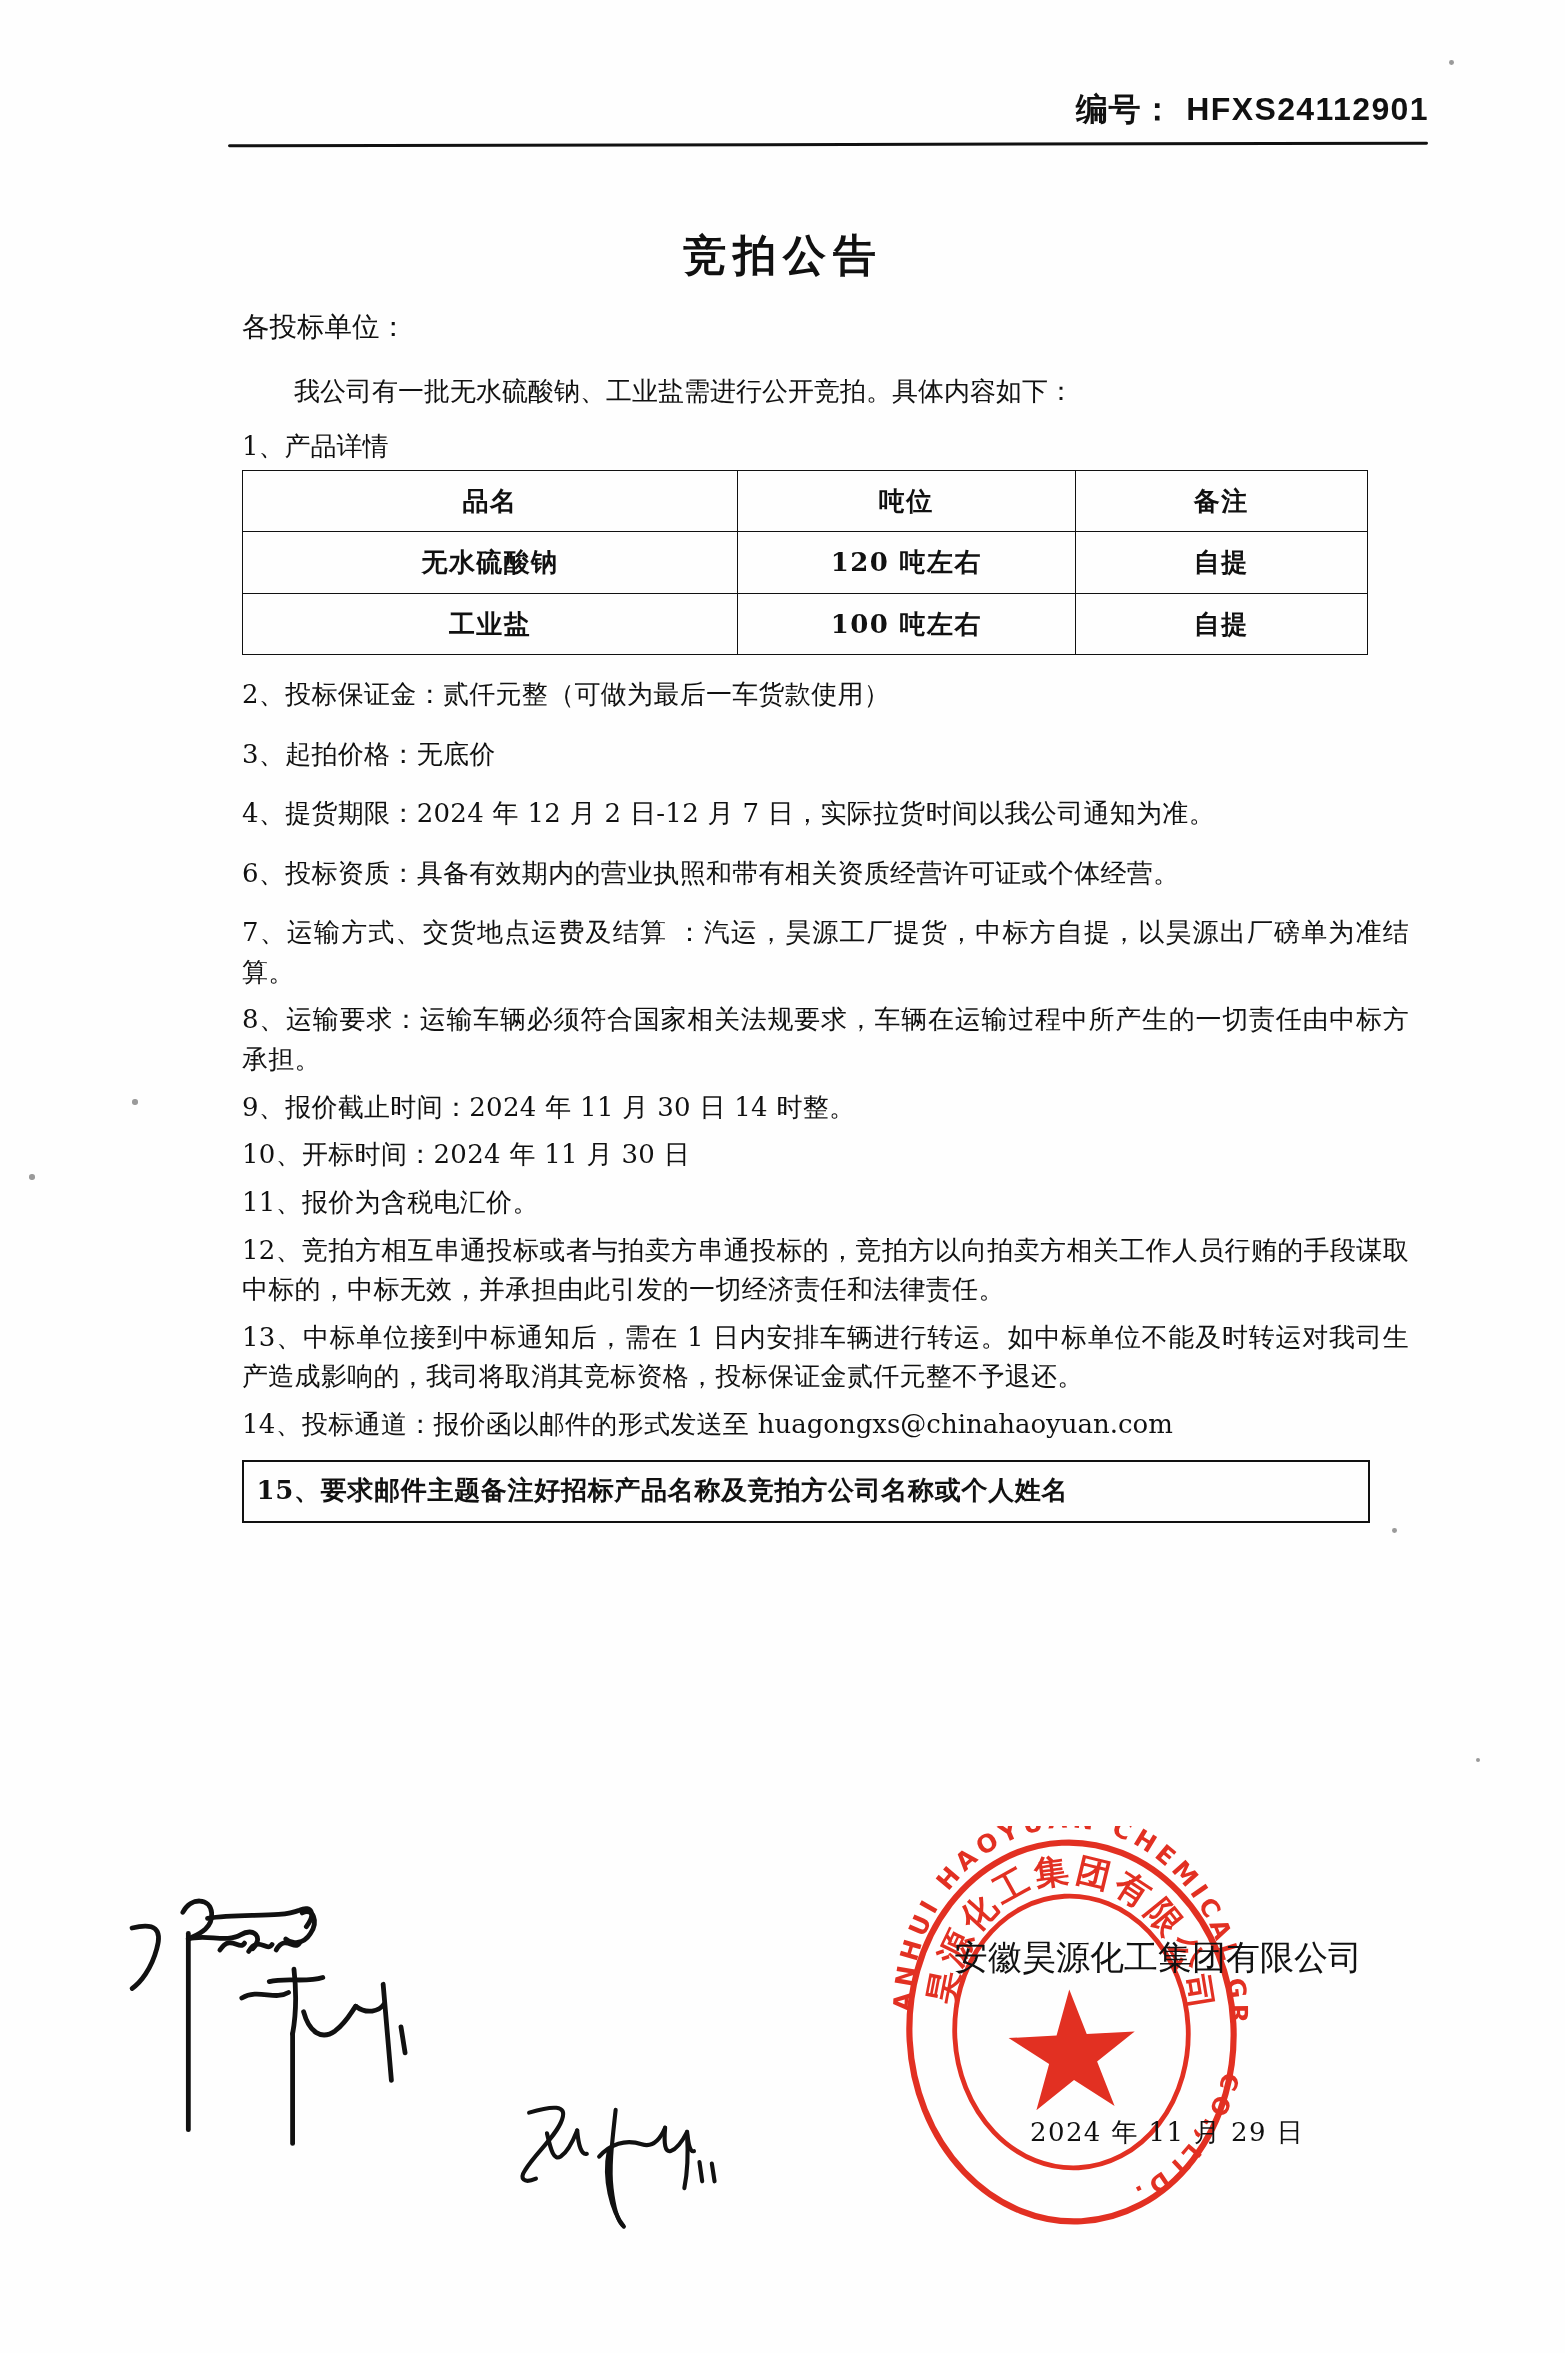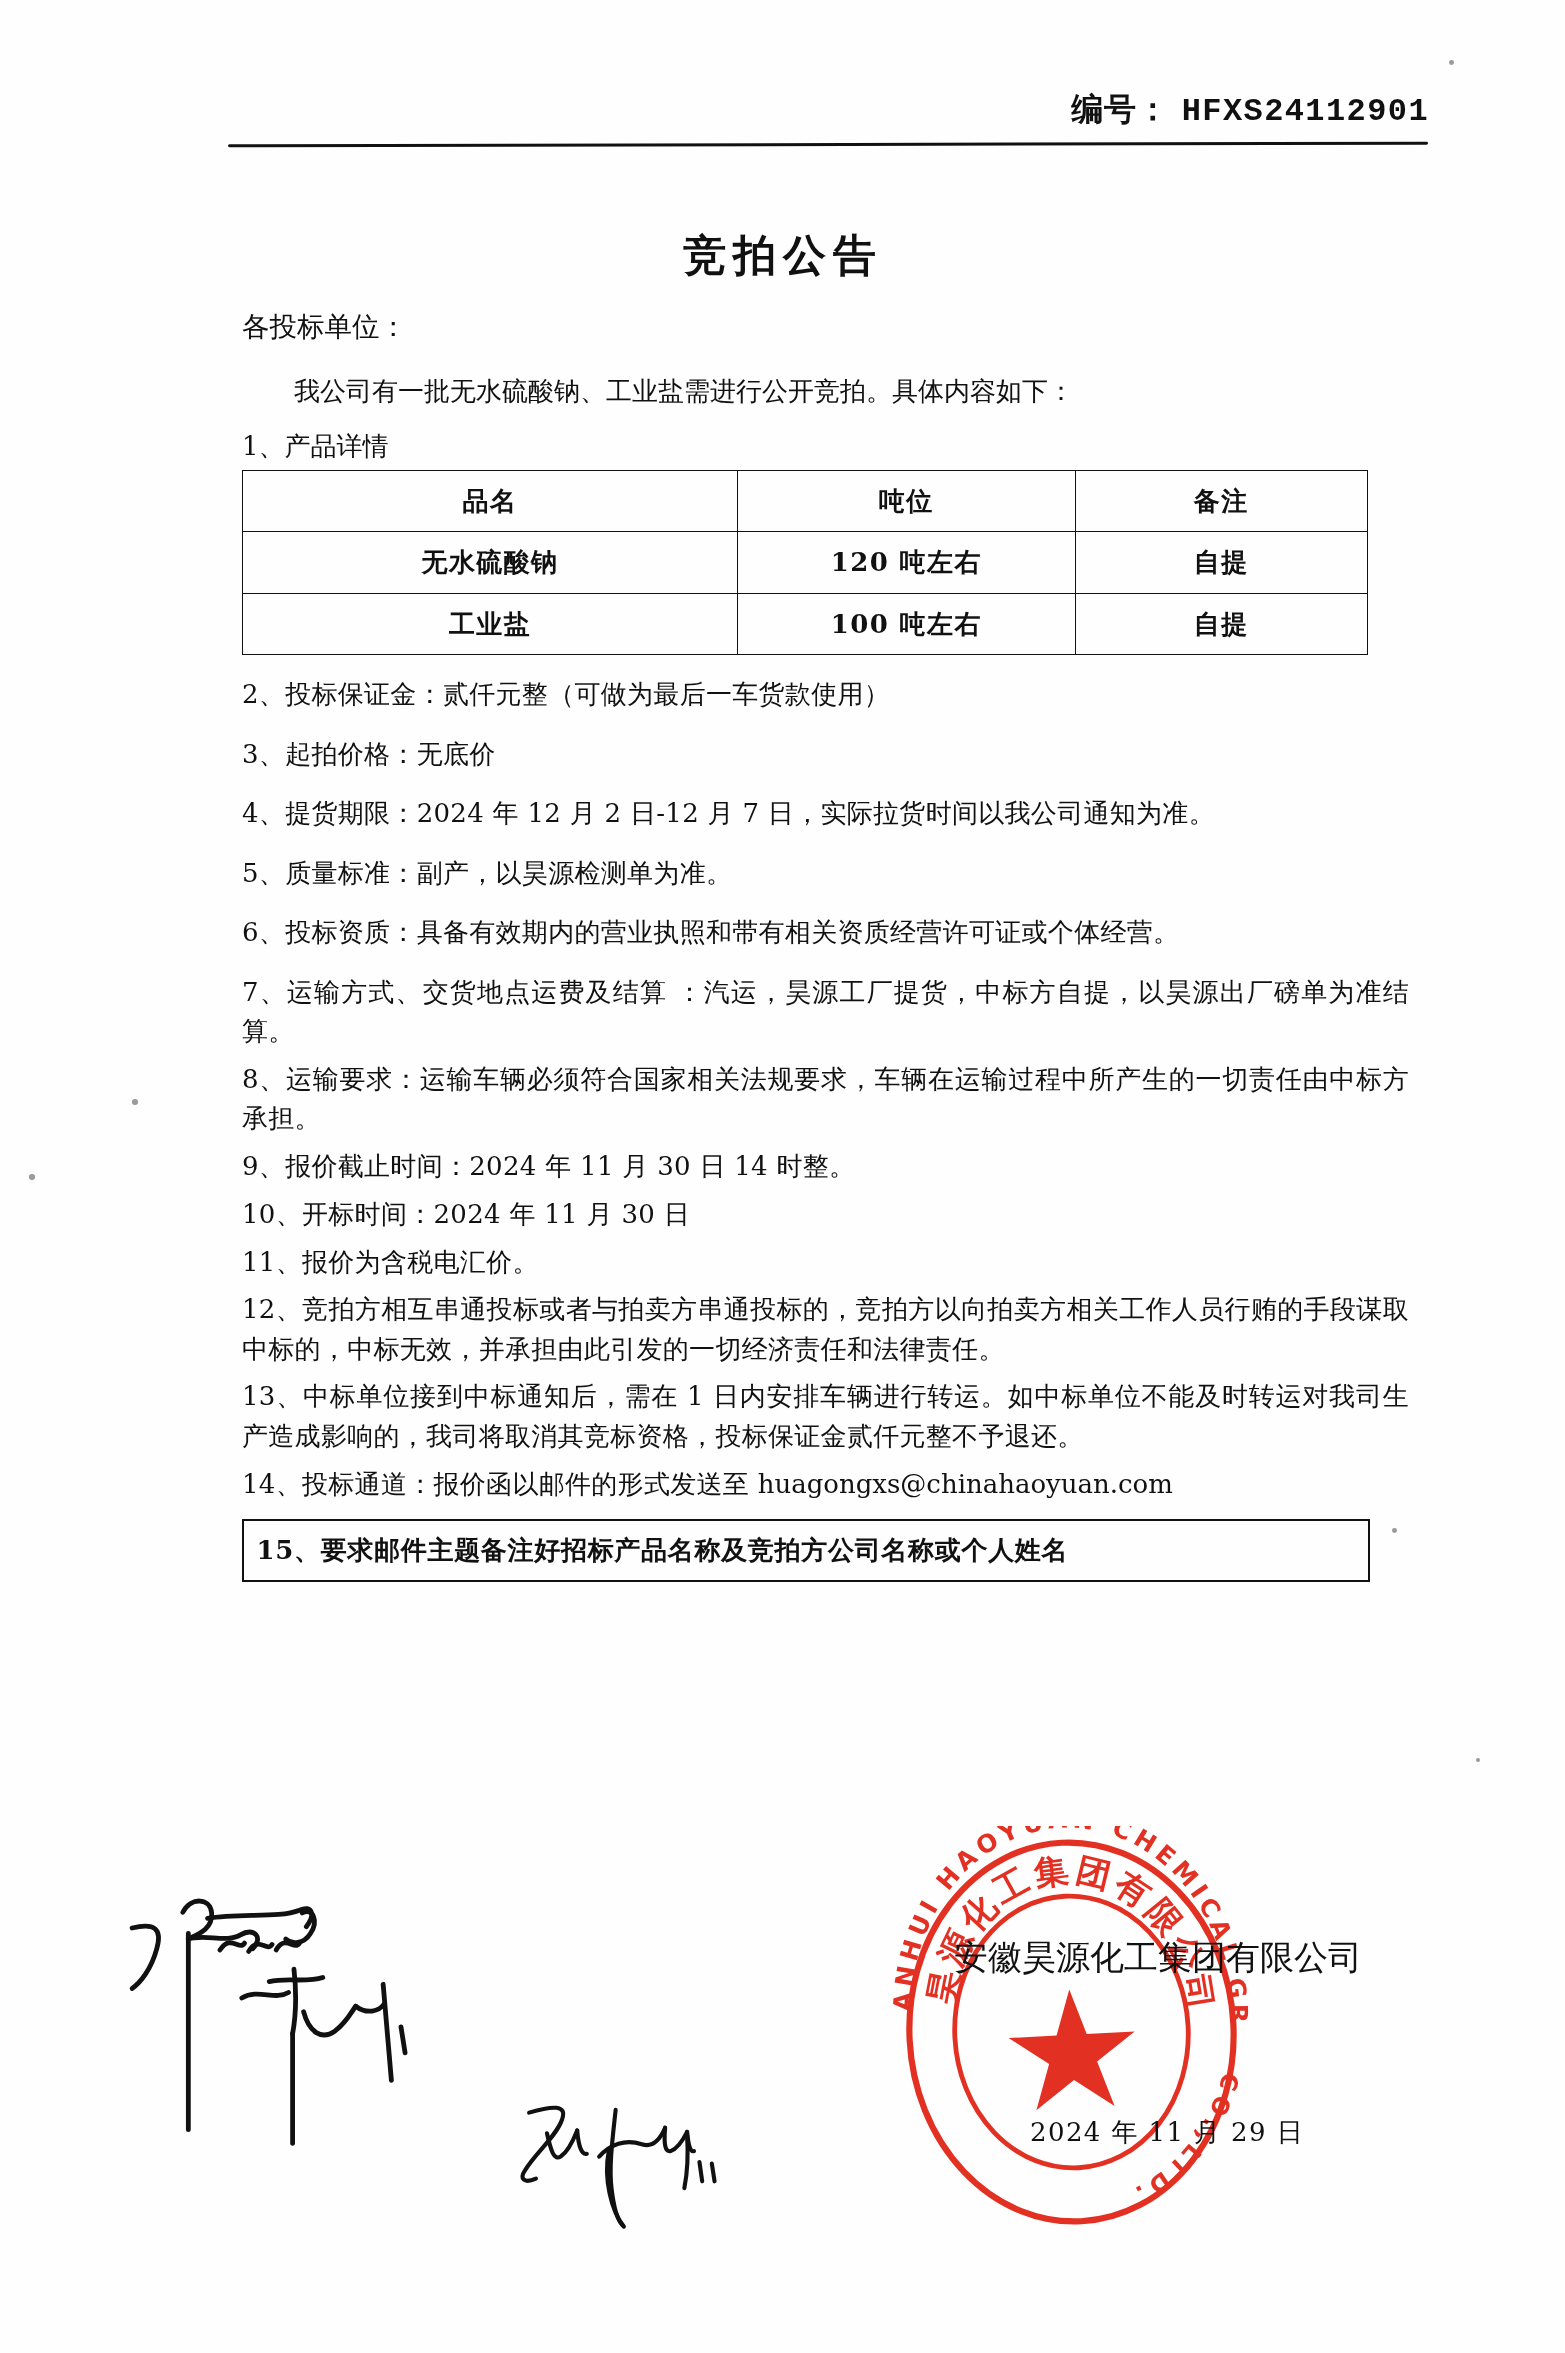"HFXS24112901" .doc-number .value { font-family: Liberation Mono, monospace -> Liberation Sans, sans-serif }
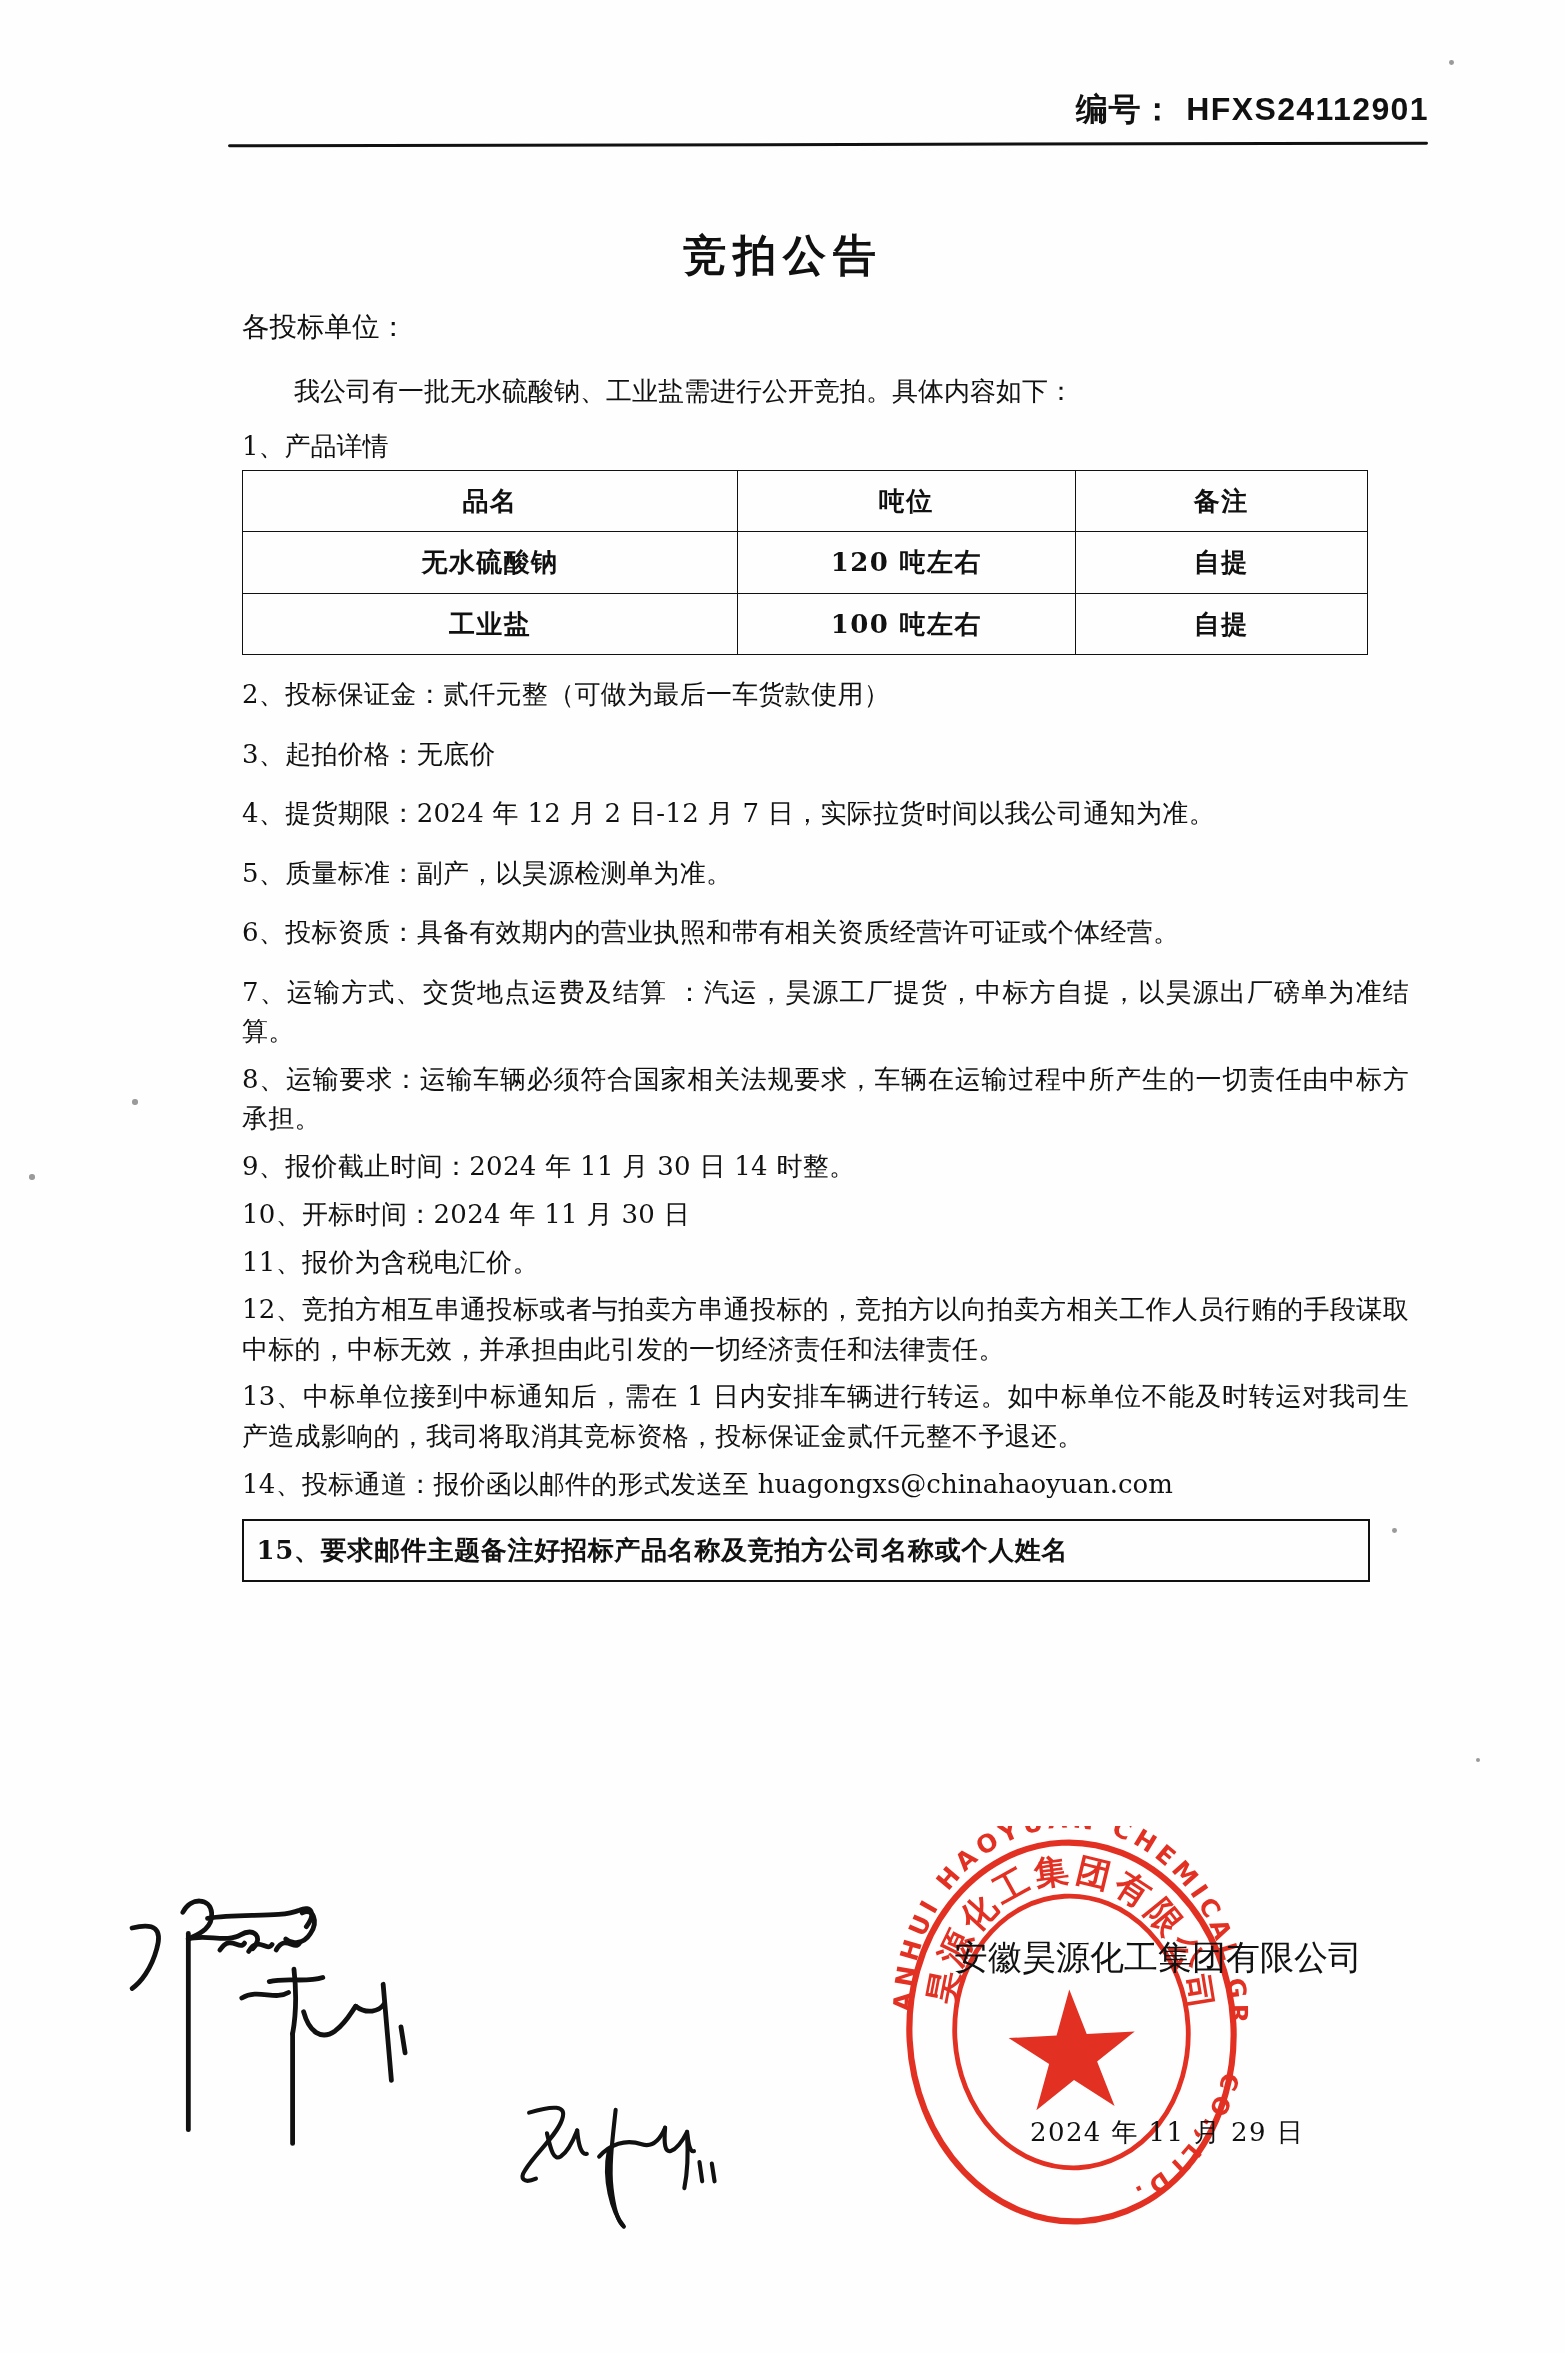"5、质量标准：副产，以昊源检测单为准。" div.clause { html: <div>5、质量标准：副产，以昊源检测单为准。</div> -> none }
